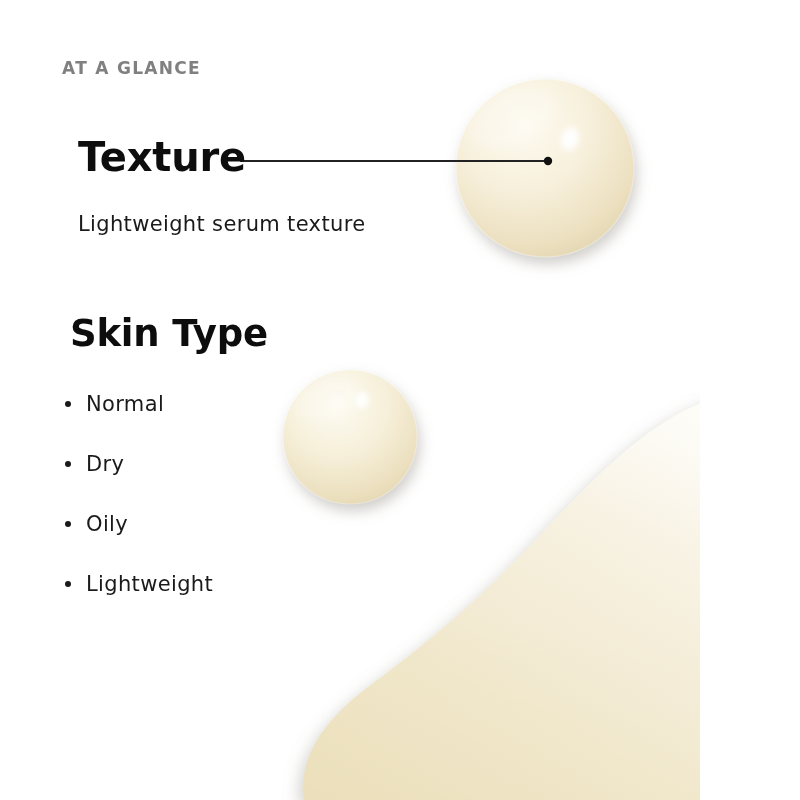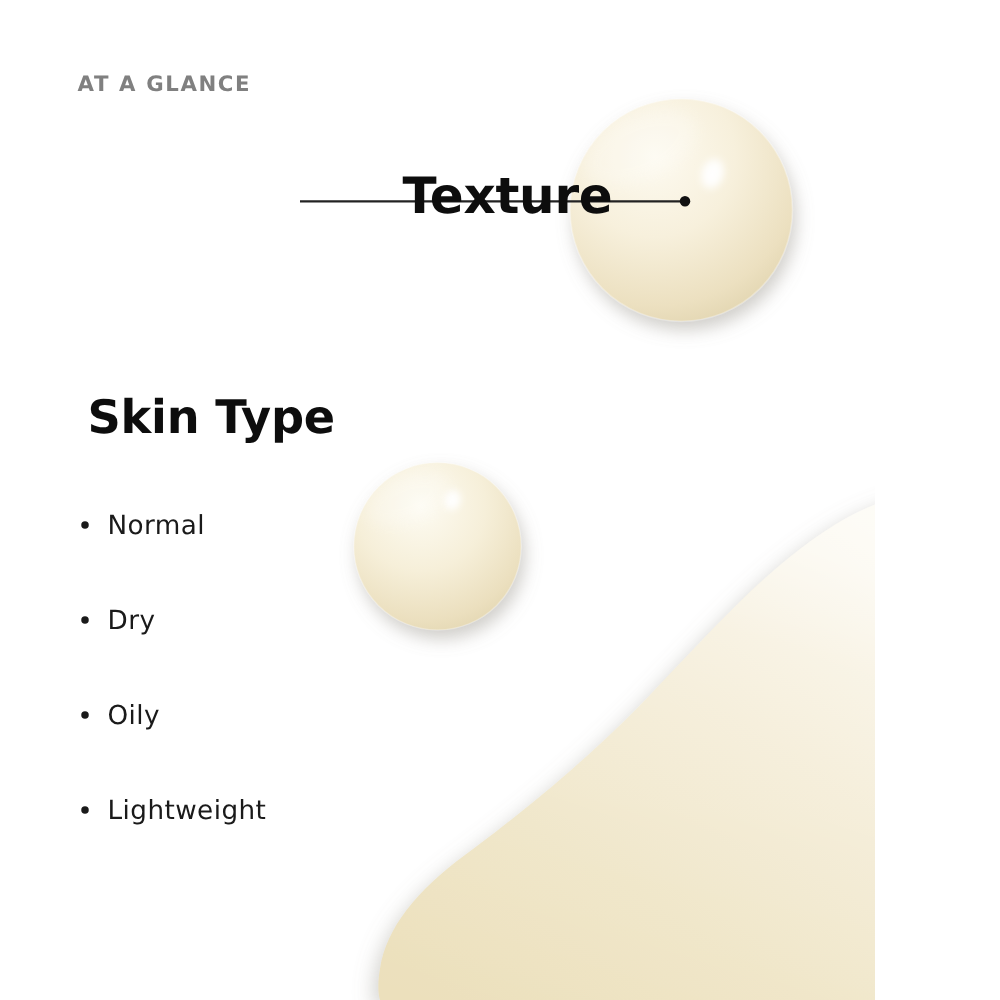"Texture" .block-texture { left: 70px -> 78px; text-align: right -> none }
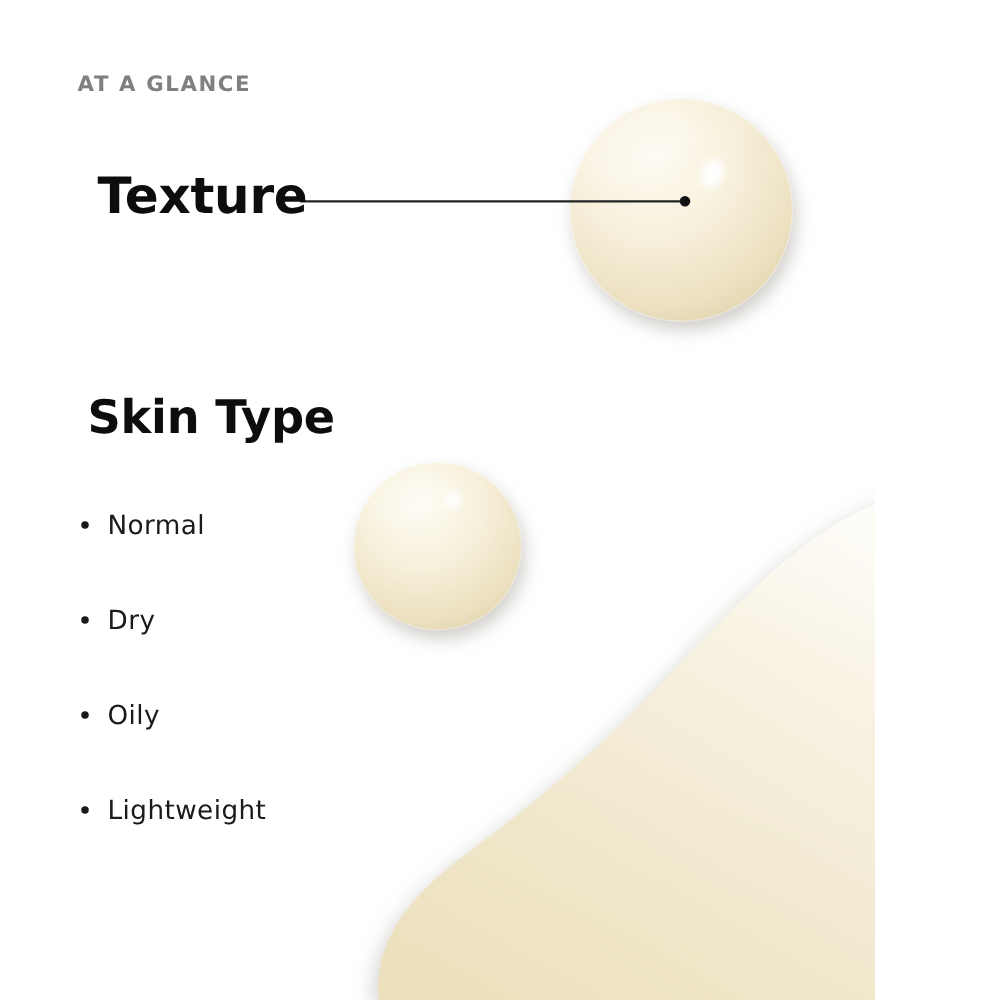"Lightweight serum texture" p.subtext { html: none -> <p>Lightweight serum texture</p> }
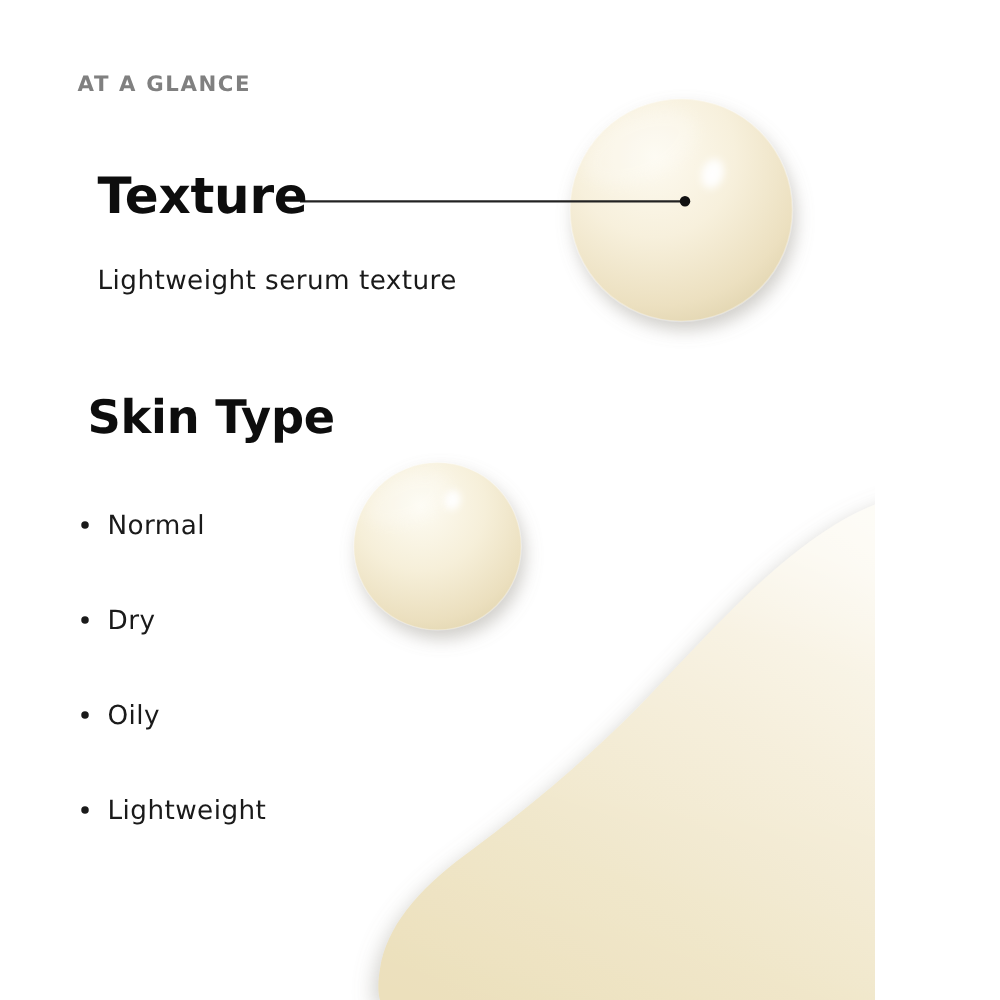"Normal" ul.type-list li { margin-top: 16px -> none }
